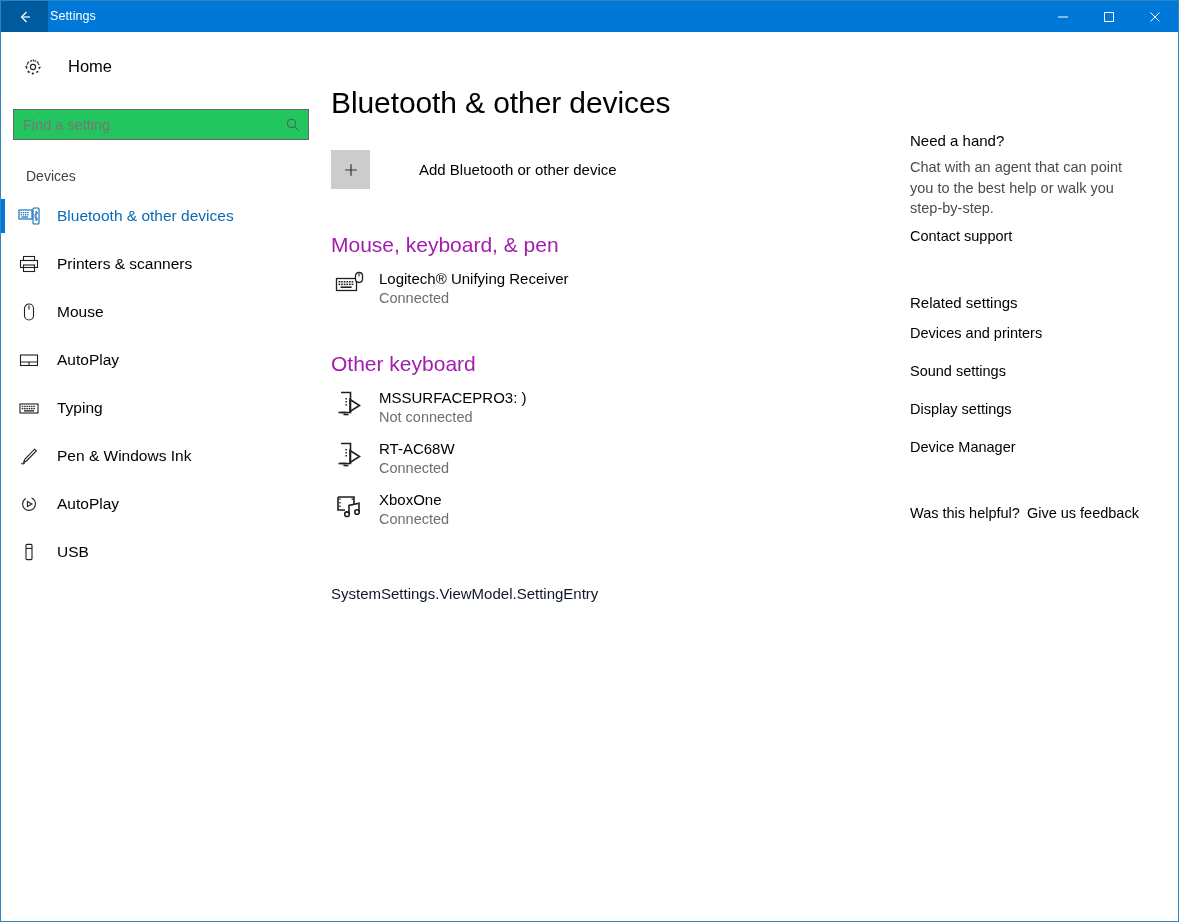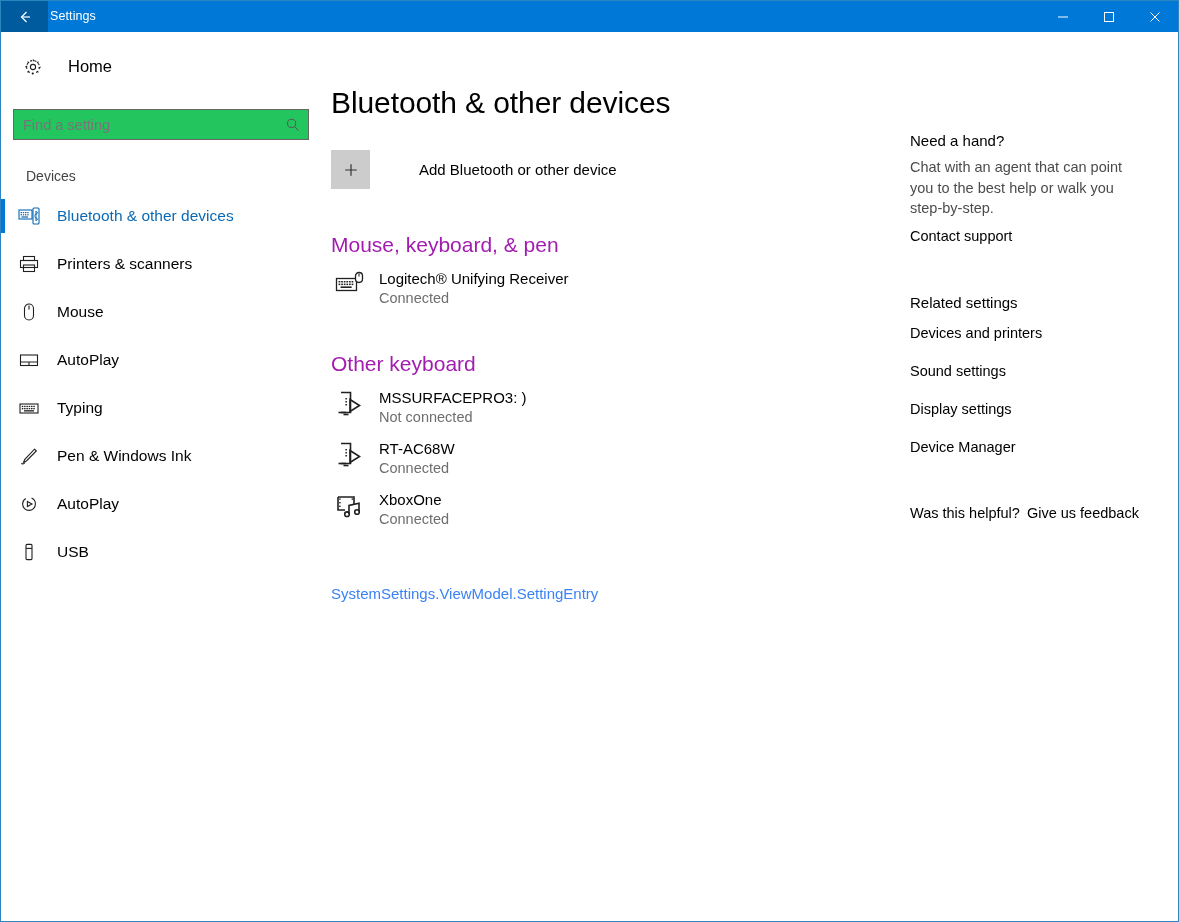"SystemSettings.ViewModel.SettingEntry" .debug-text { color: #3b82f6 -> #0f172a }
